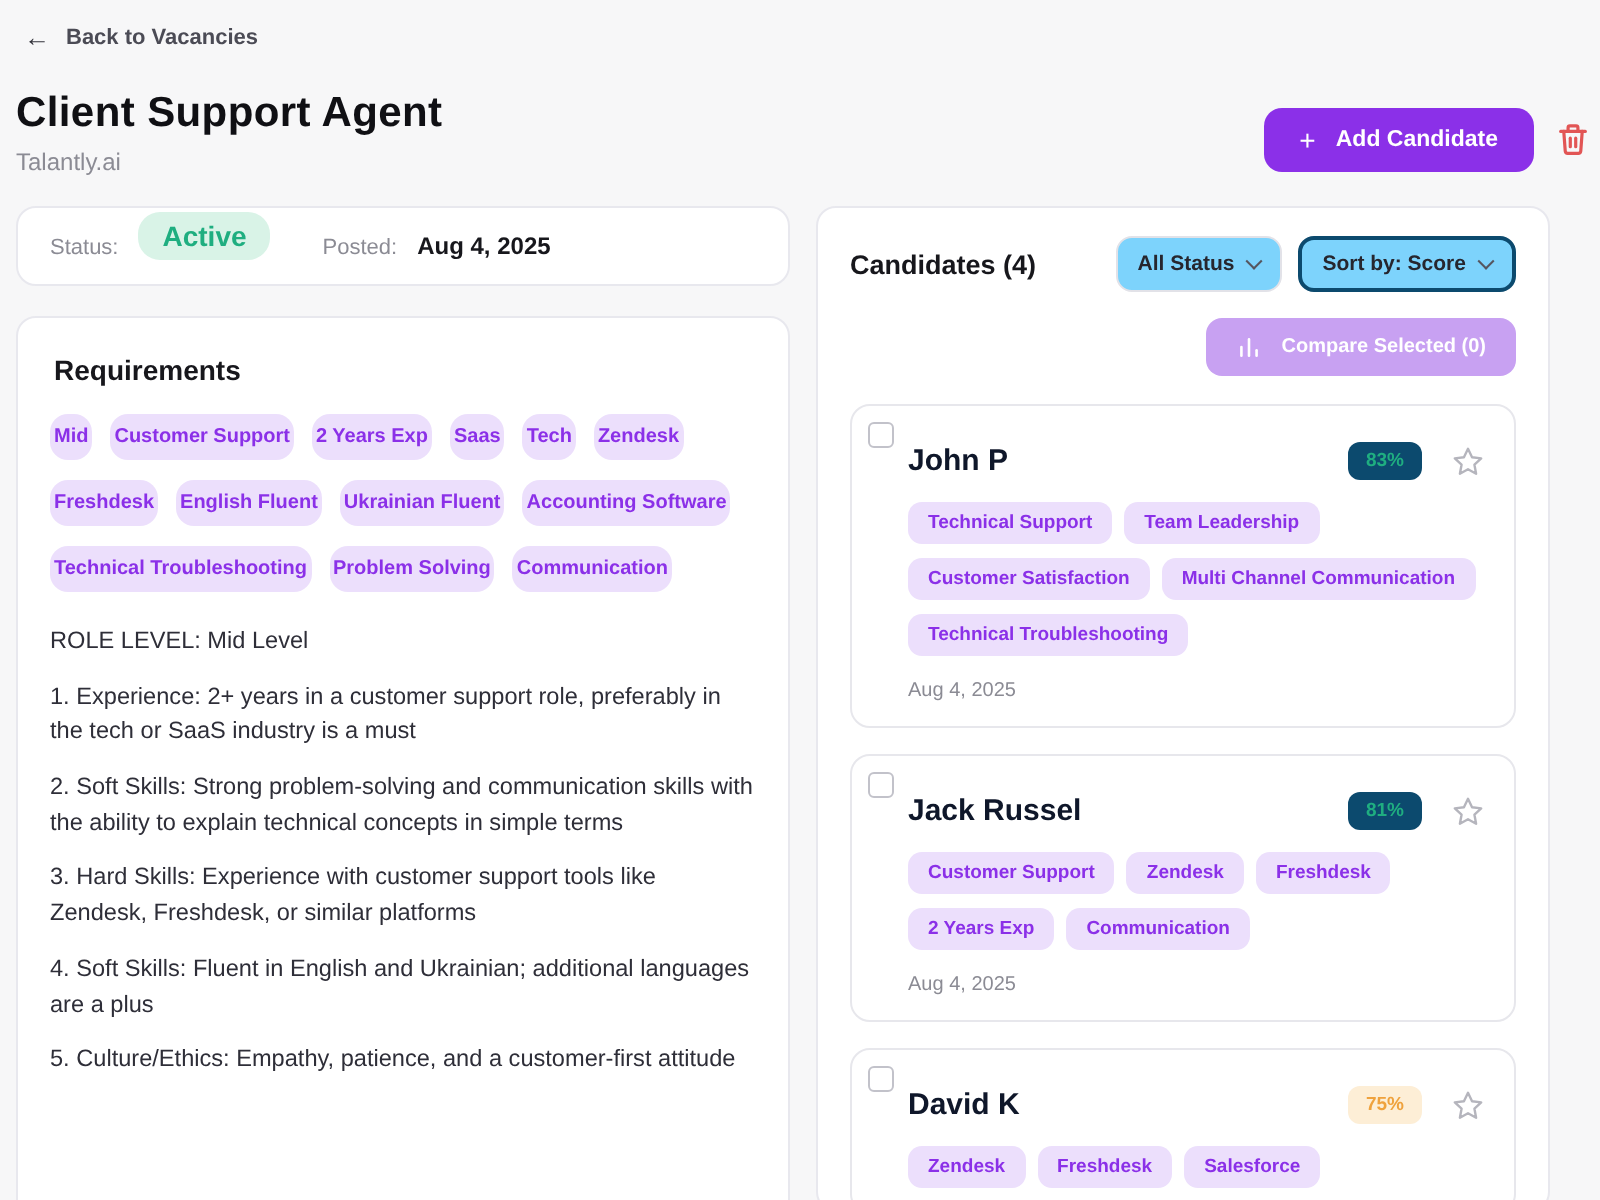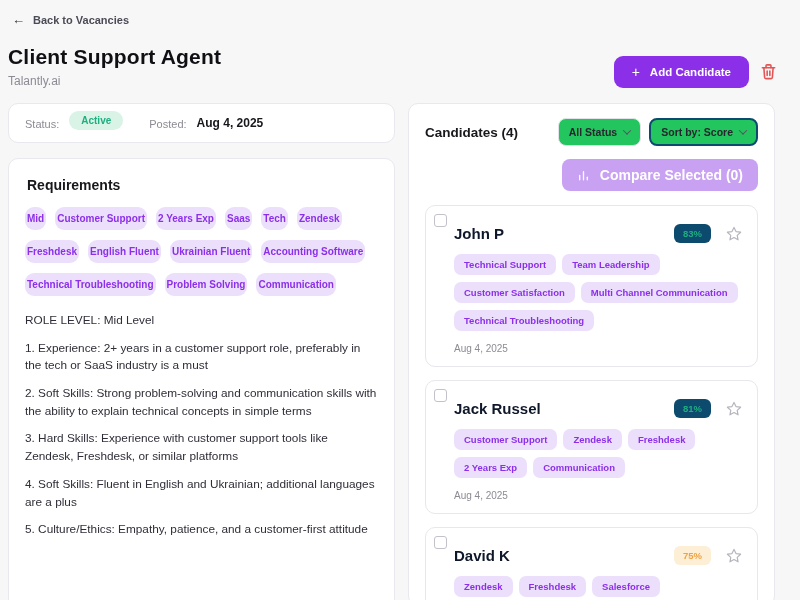"Client Support Agent" .header-row { align-items: flex-end -> center; padding-right: 24px -> 6px }
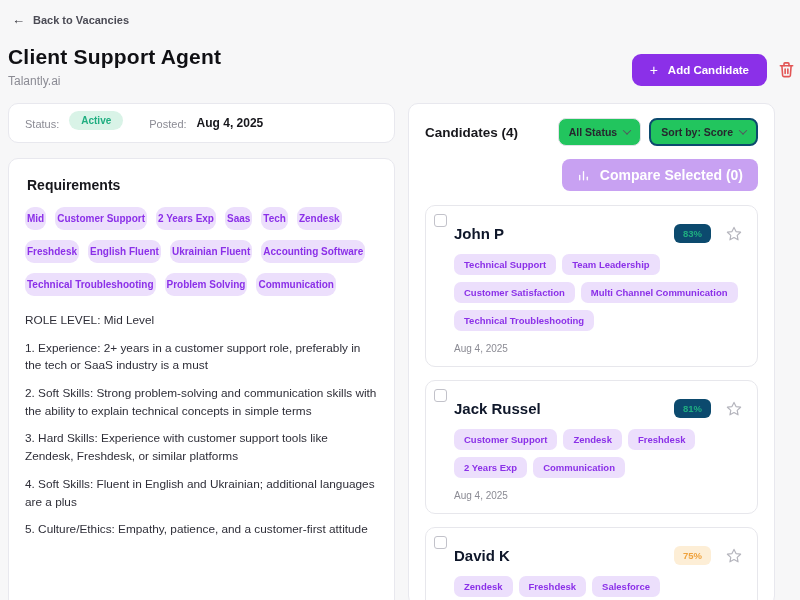"Active" .pill-active { font-size: 10px -> 14px }
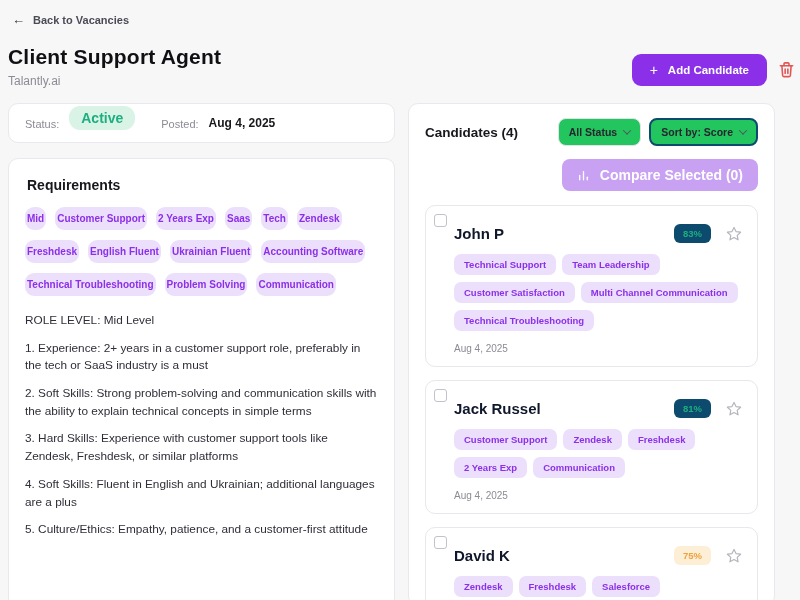"All Status" .select-box { background: #22c55e -> #7dd3fc }
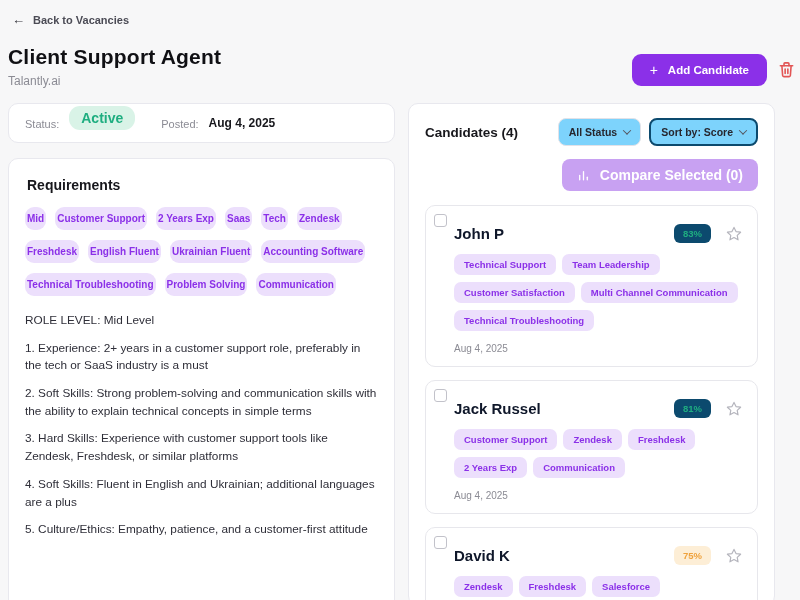"Compare Selected (0)" .btn-compare { font-size: 14px -> 10px }
